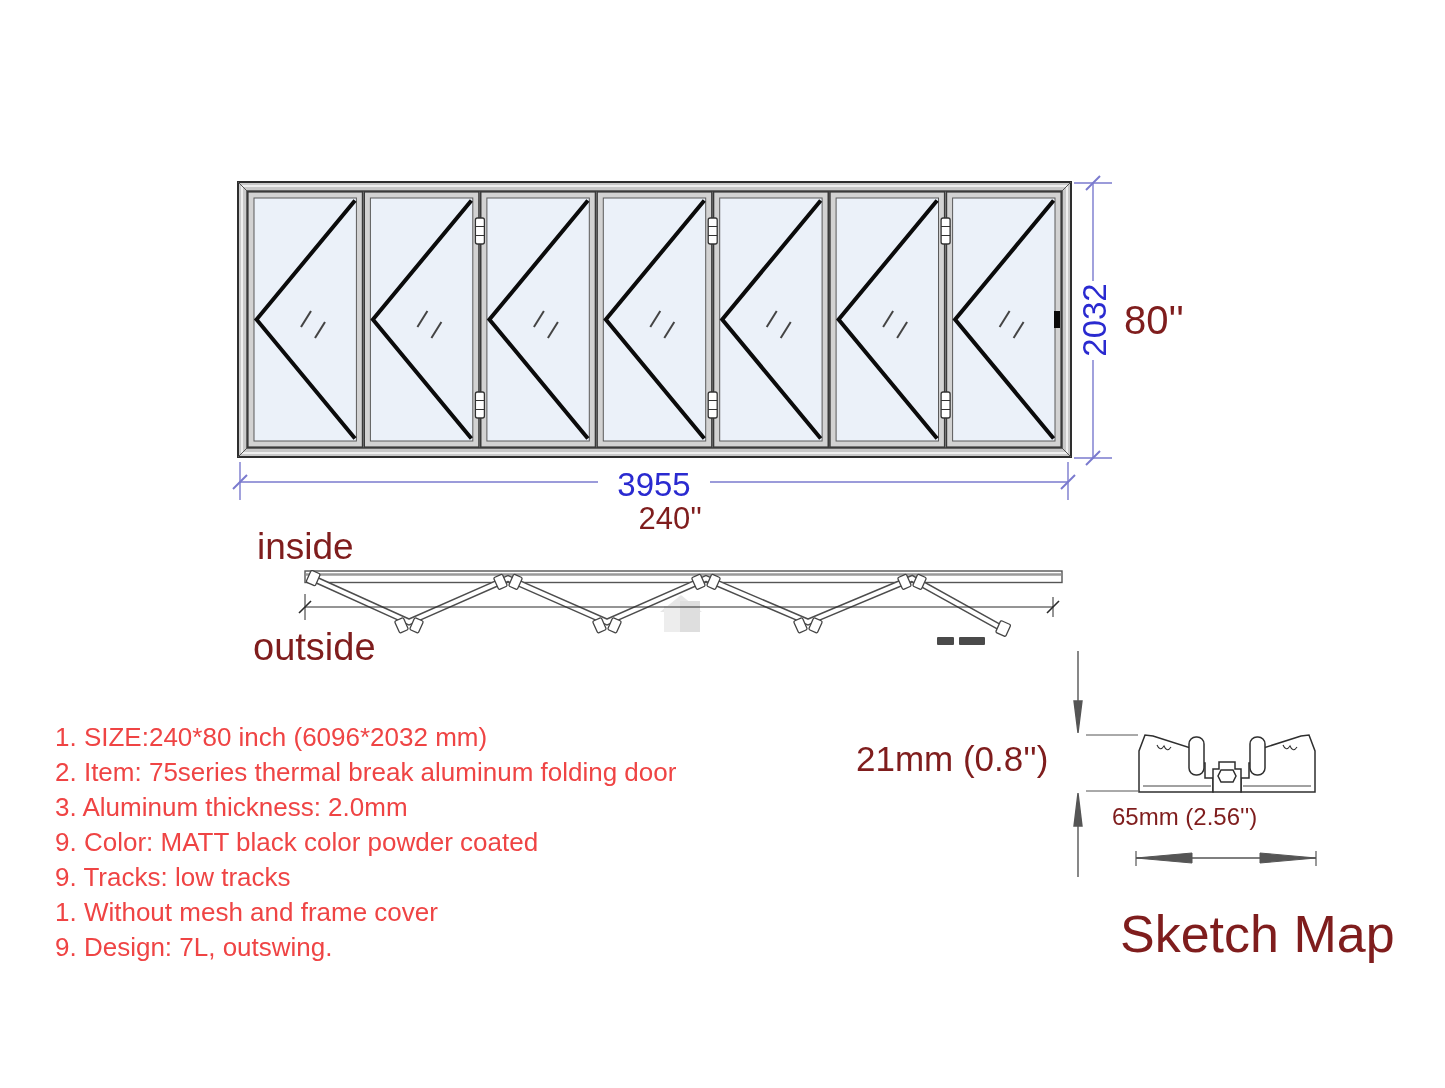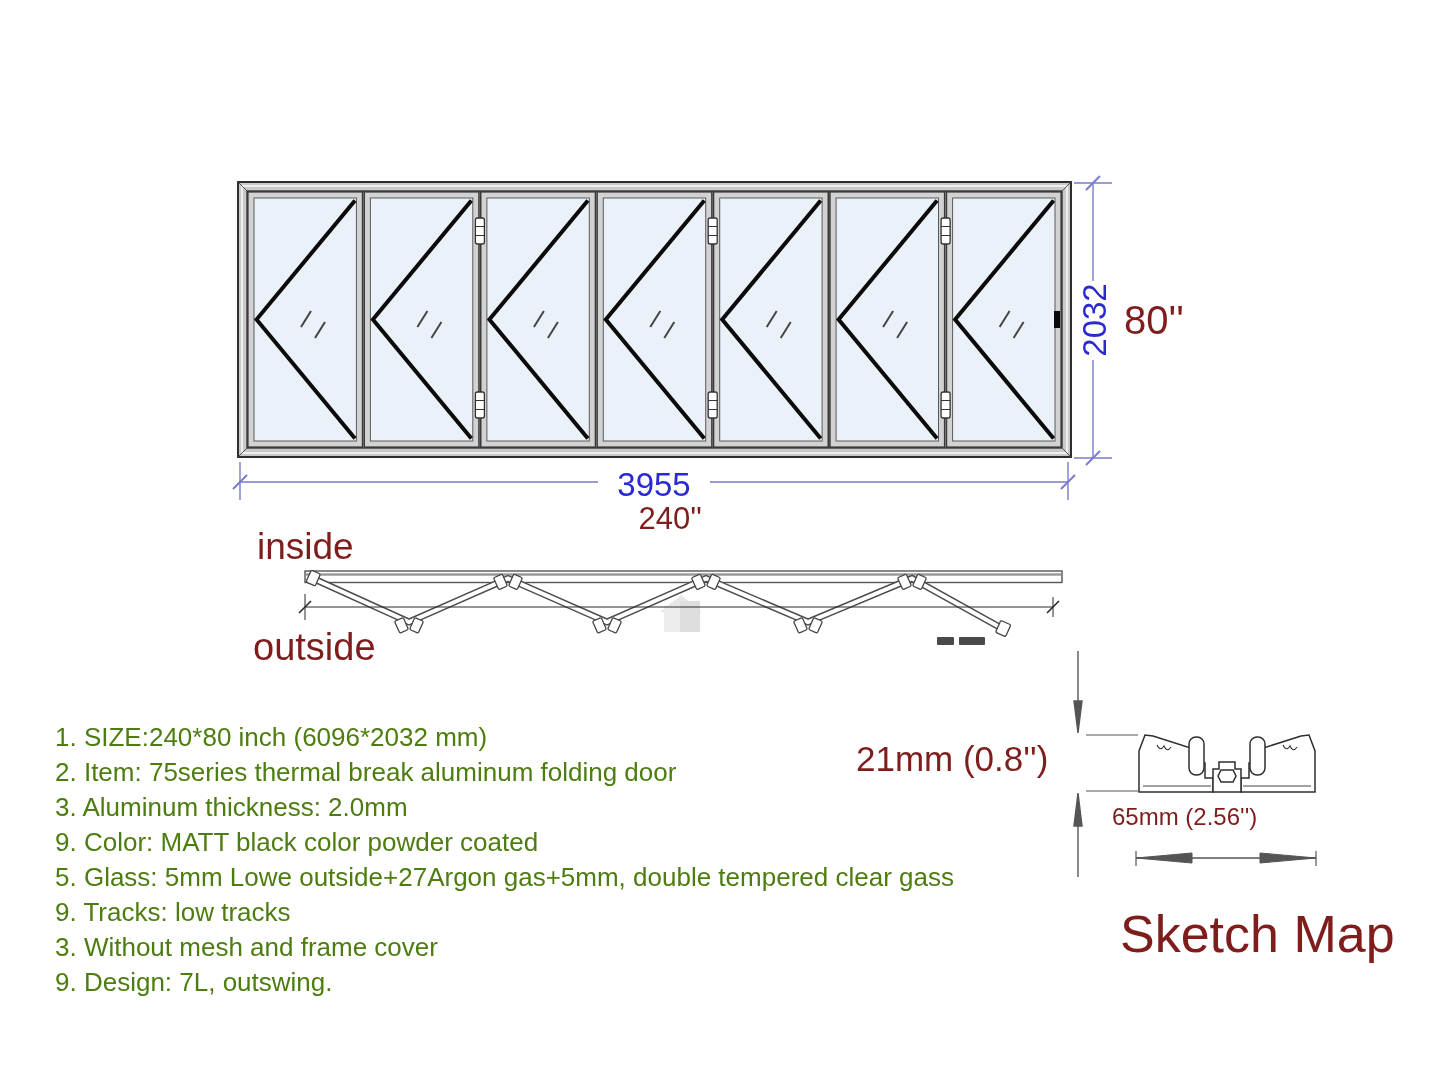"1. SIZE:240*80 inch (6096*2032 mm)" .specs { color: #4d7c0f -> #ef4444 }
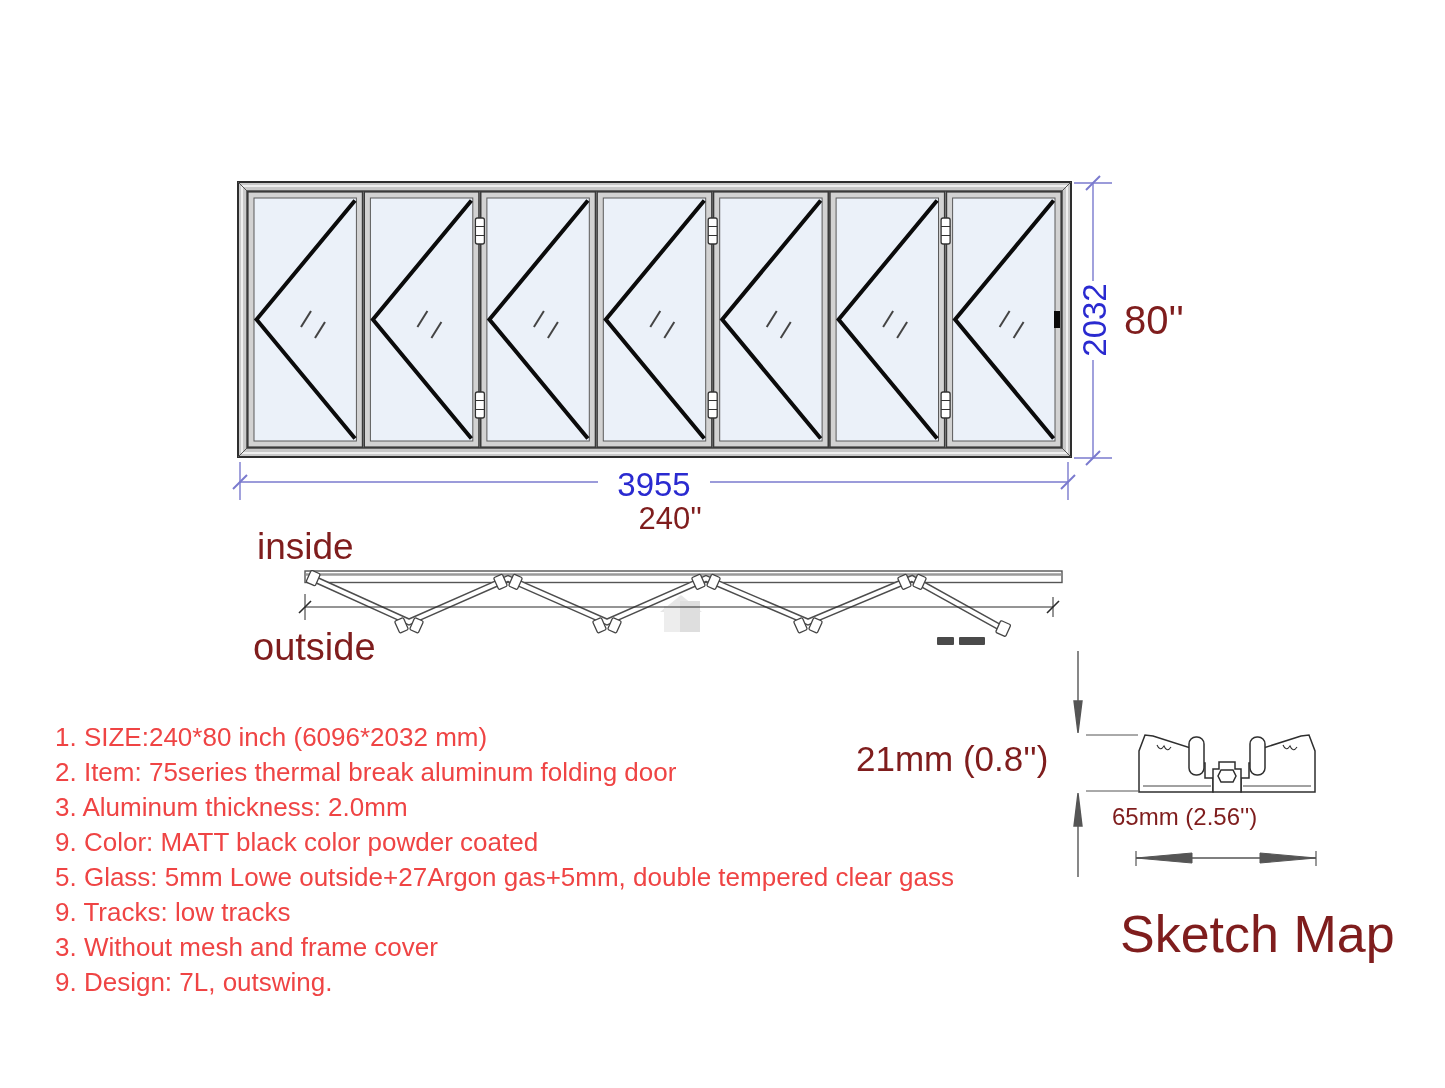"5. Glass: 5mm Lowe outside+27Argon" div { html: <div>5. Glass: 5mm Lowe outside+27Argon gas+5mm, double tempered clear gass</div> -> none }
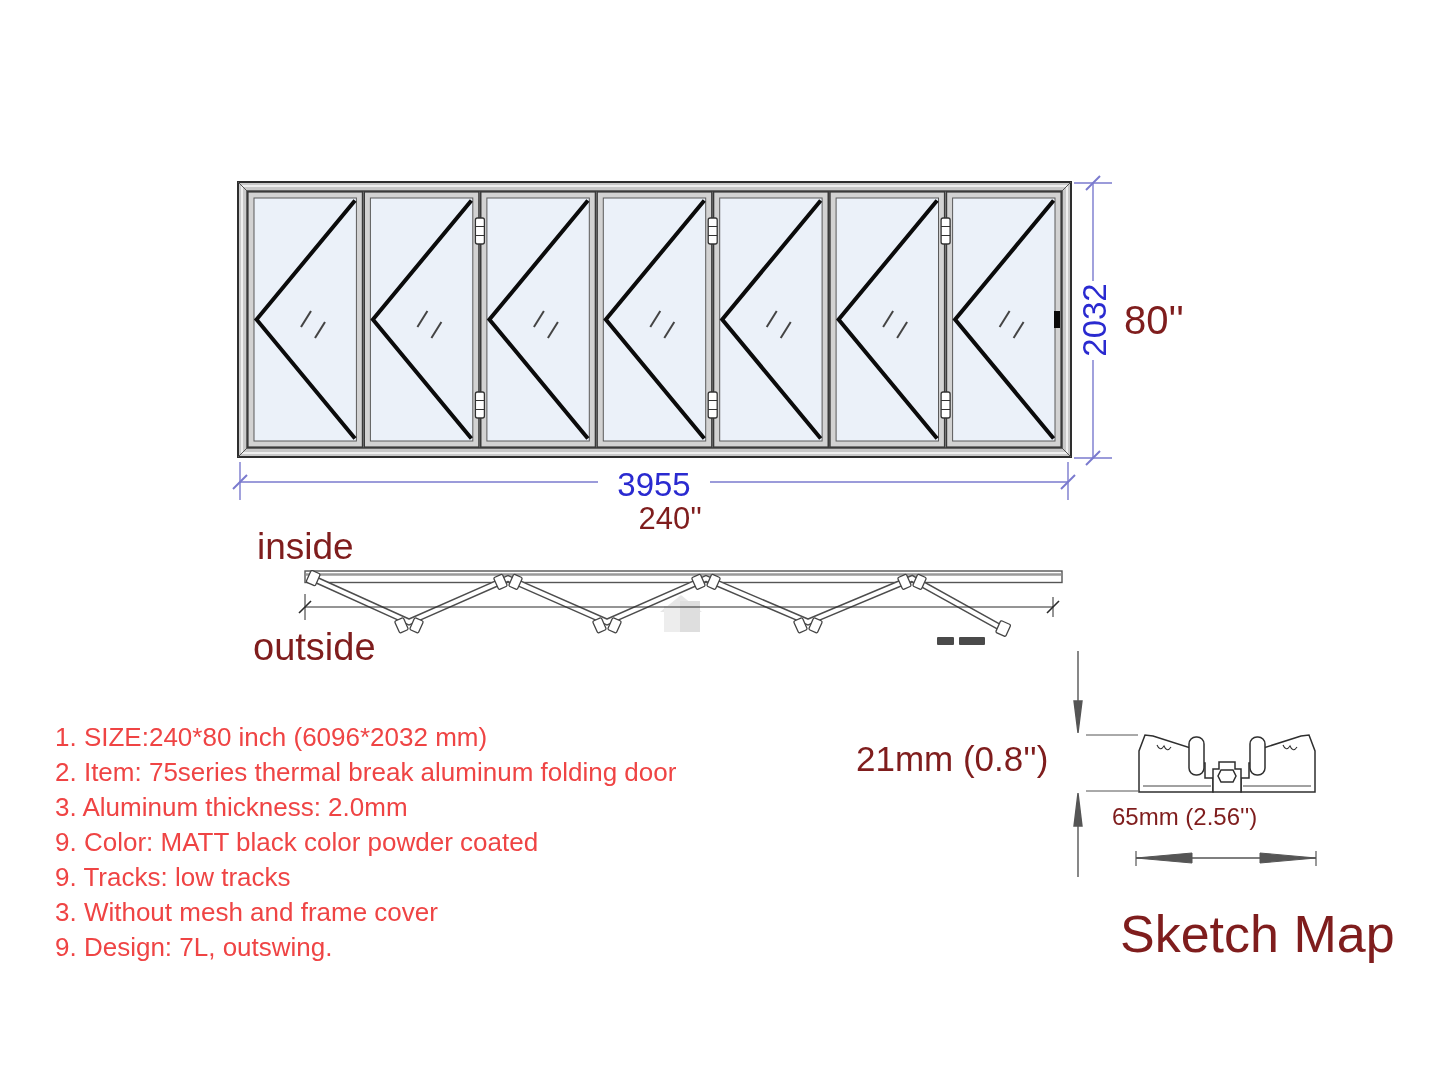"3. Without mesh and frame" div { text: 3 -> 1 }
